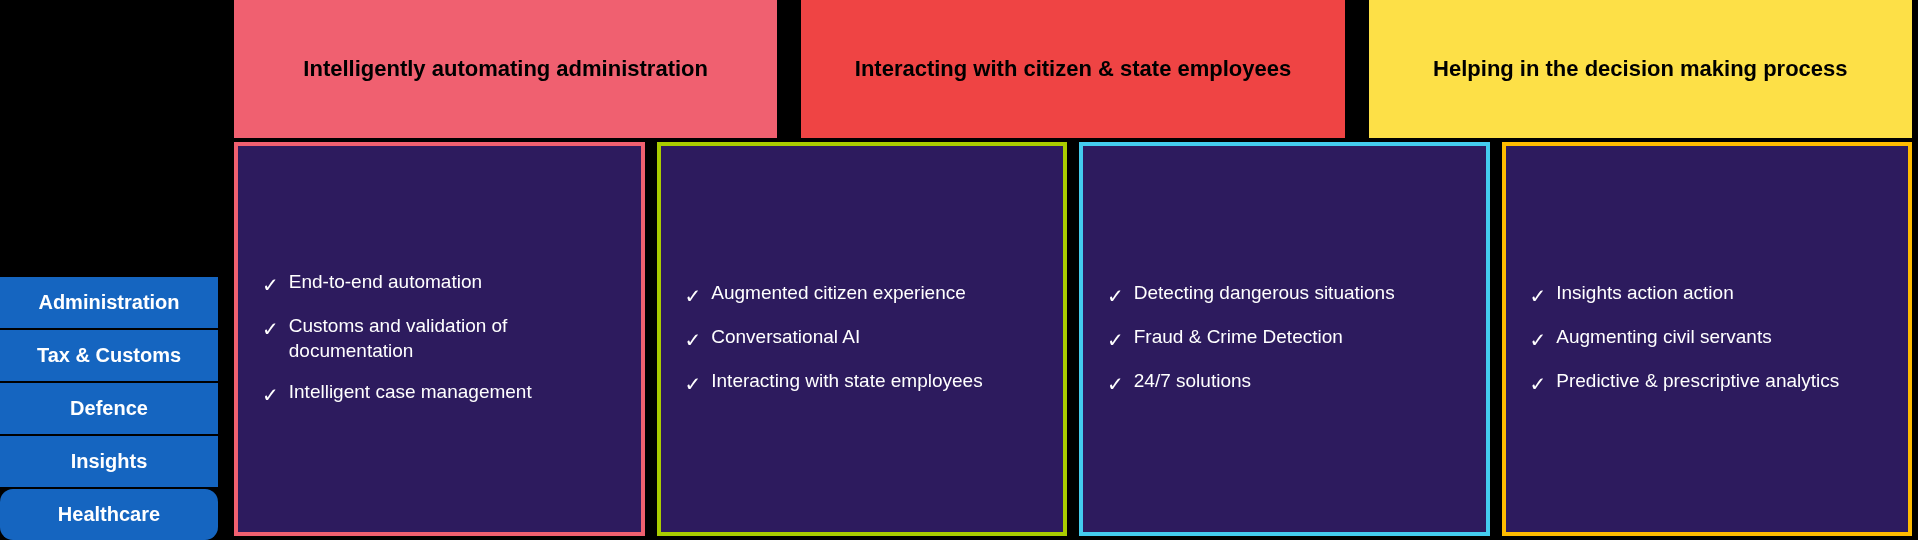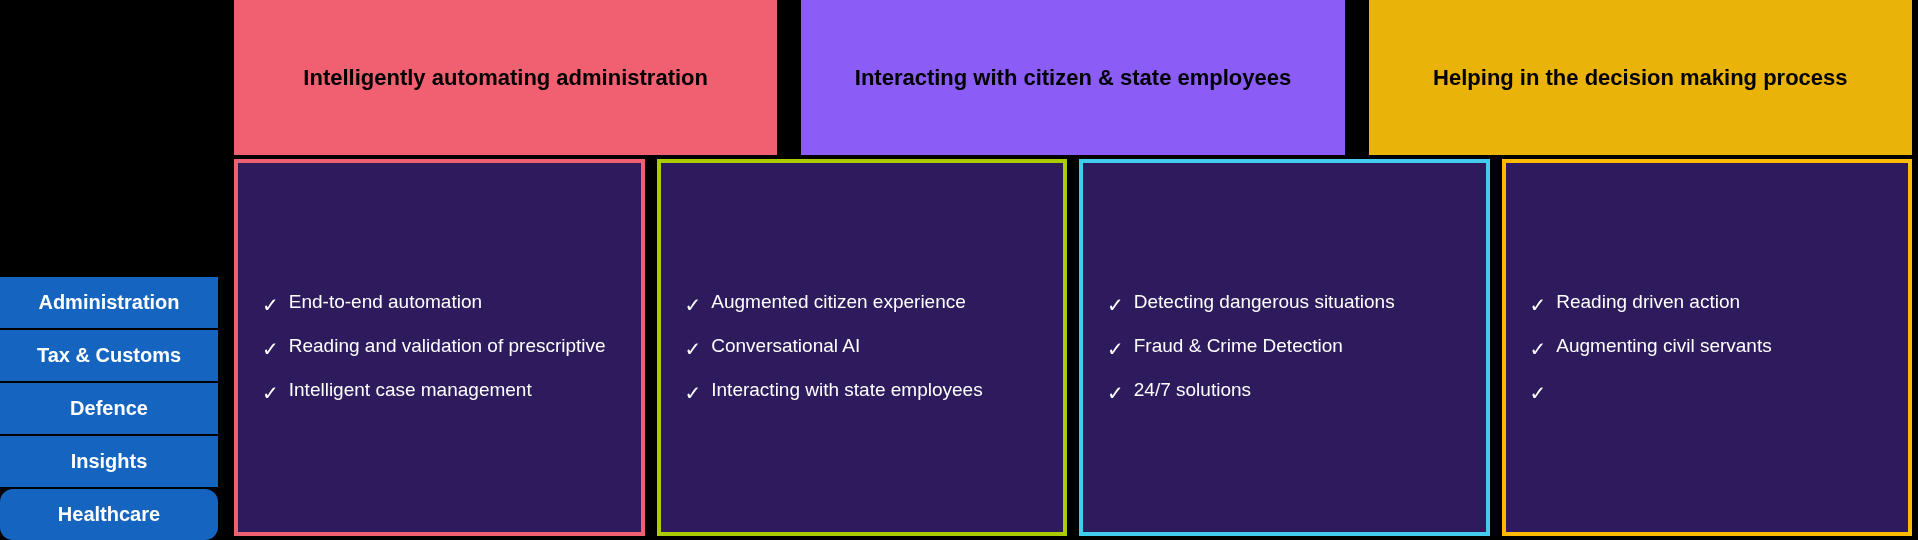"Intelligently automating administration" .header-row { height: 155px -> 138px }
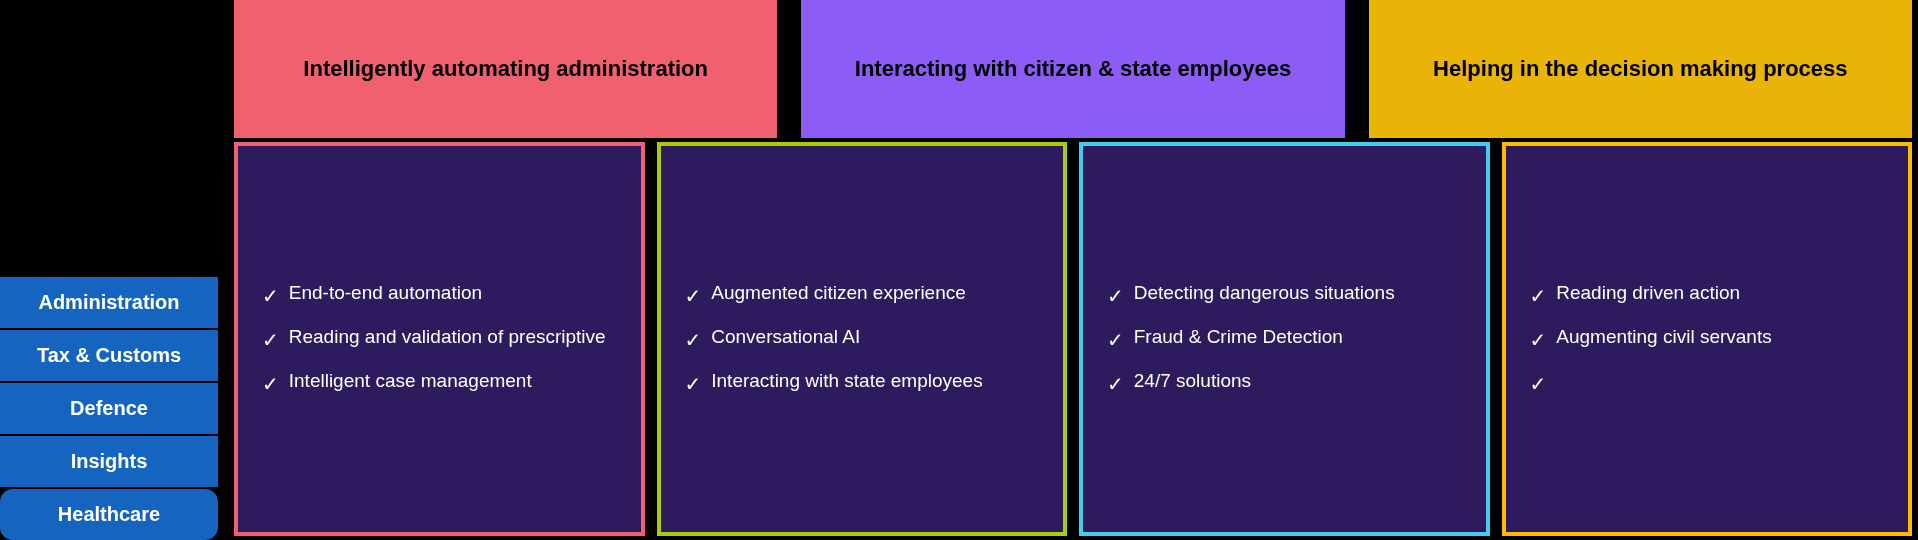"Interacting with citizen & state" .header-cell.green { background: #8b5cf6 -> #ef4444 }
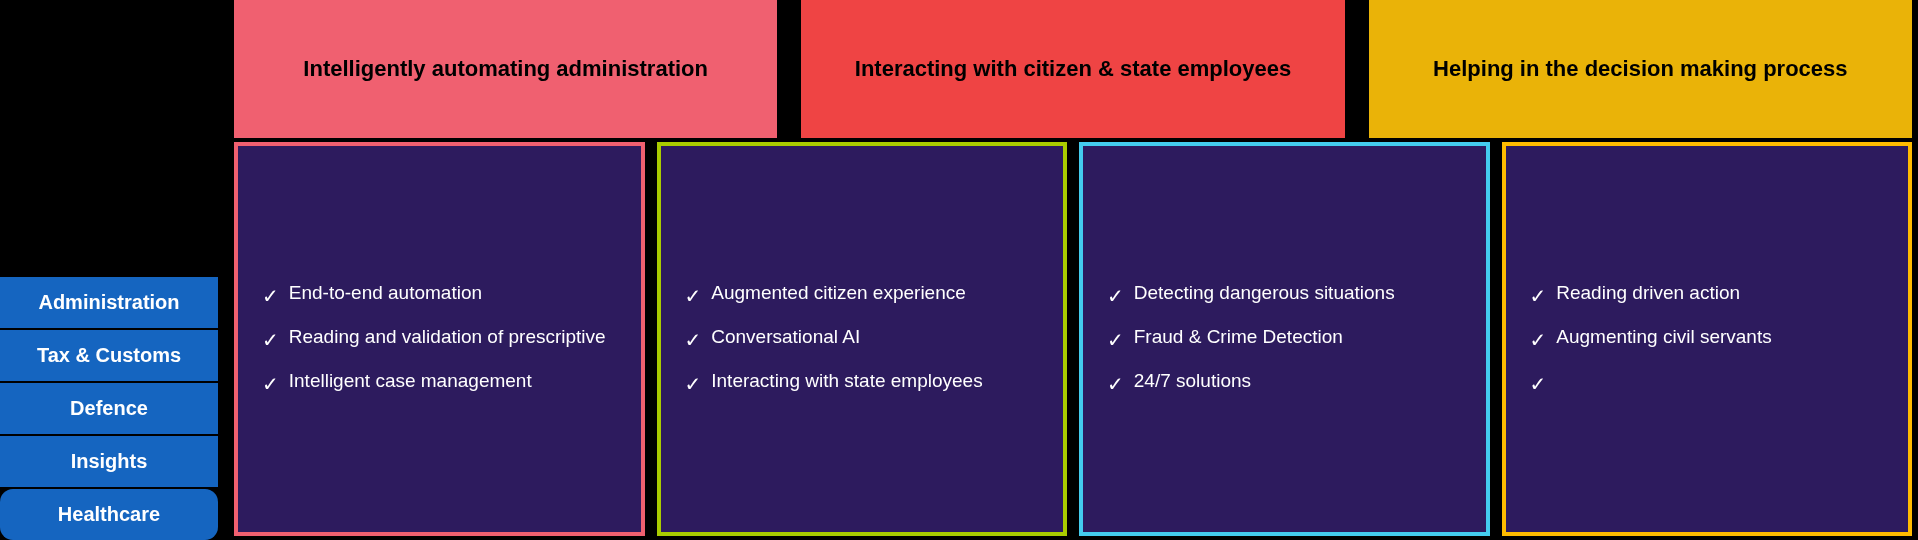"Helping in the decision making" .header-cell.yellow { background: #eab308 -> #fde047 }
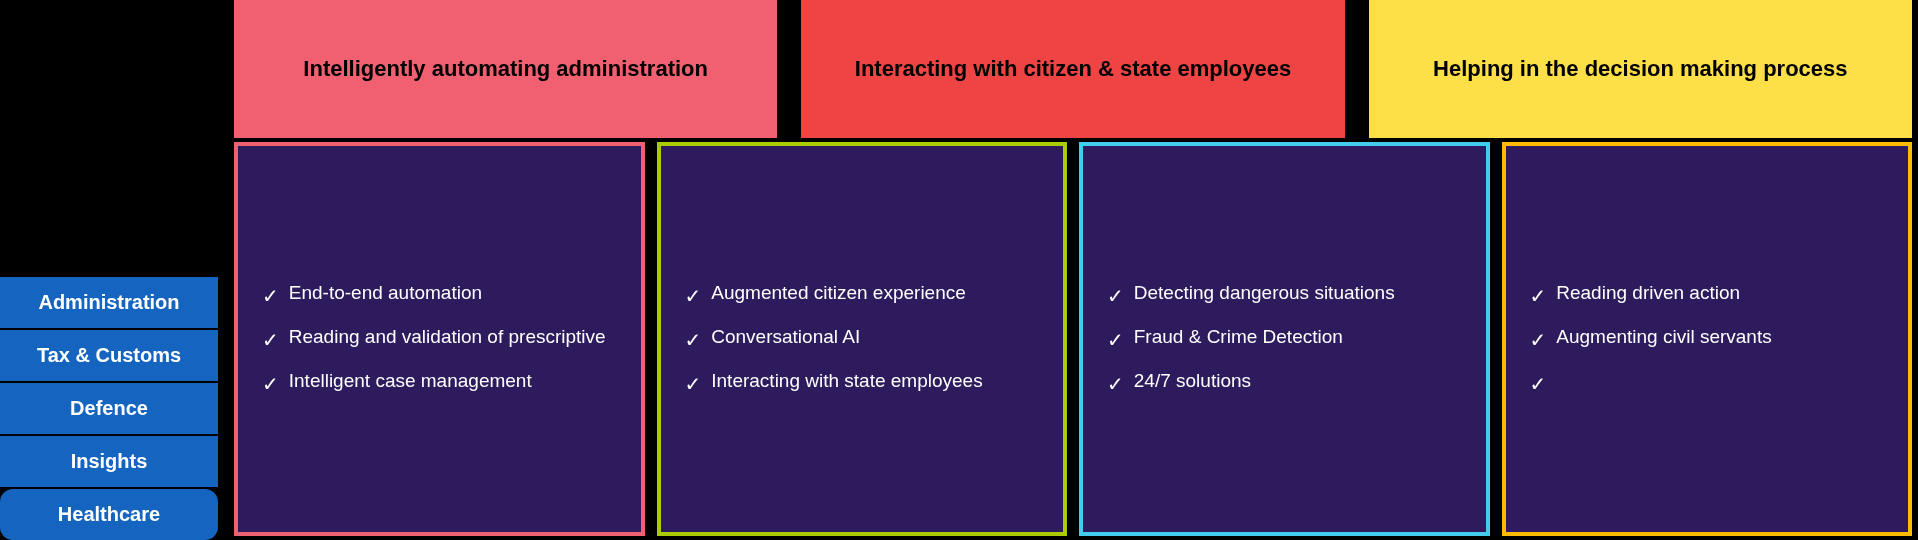"Reading driven action" span.bullet-text { text: Reading driven -> Insights action }
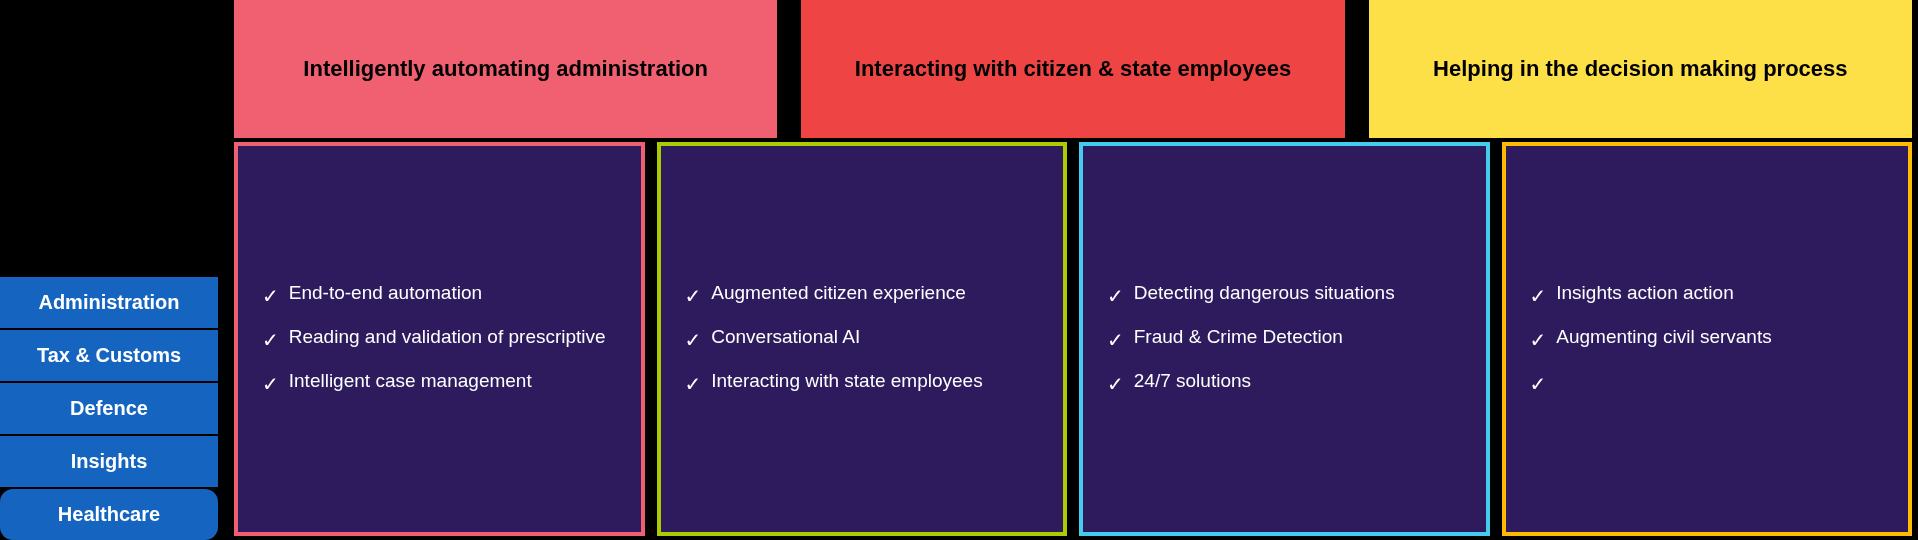"Reading and validation of prescriptive" span.bullet-text { text: Reading and validation of prescriptive -> Customs and validation of documentation }
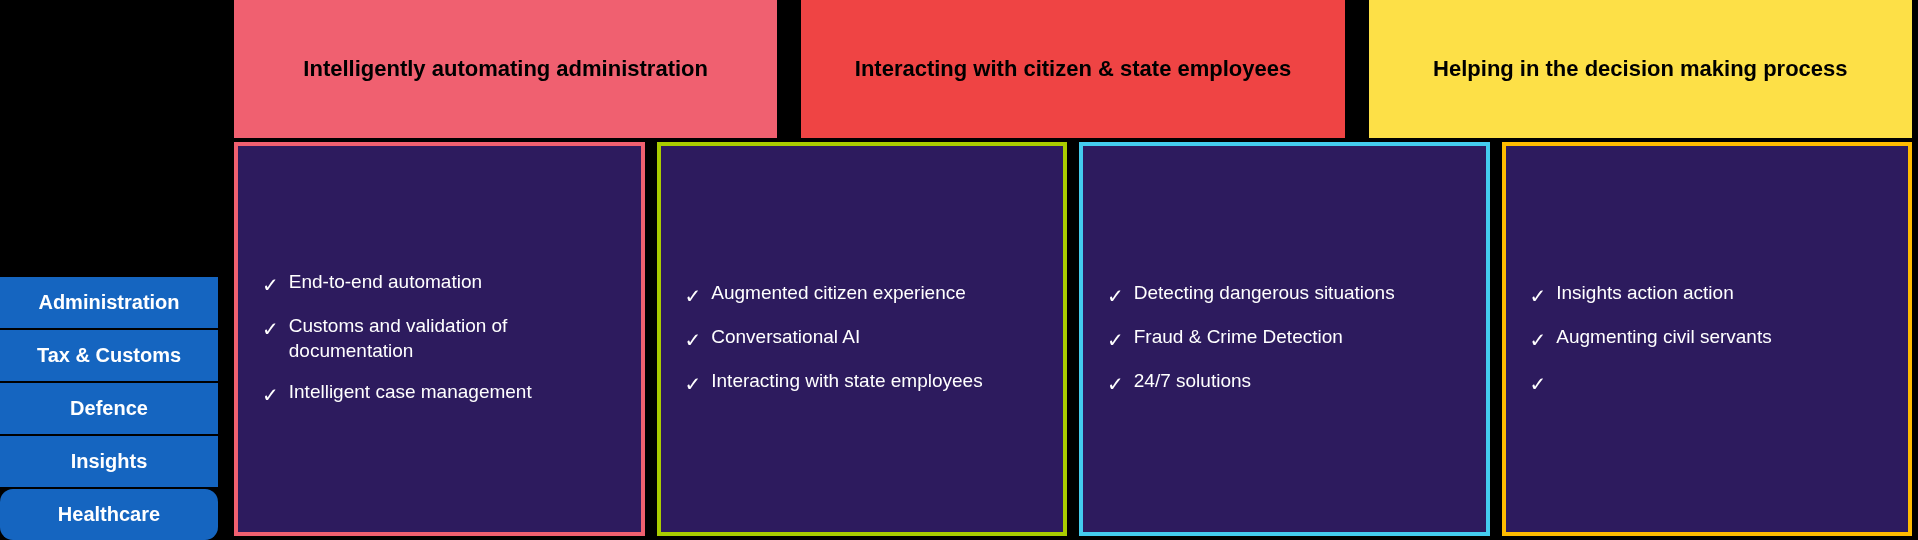"Predictive & prescriptive analytics" span.bullet-text { html: none -> <span>Predictive &amp; prescriptive analytics</span> }
